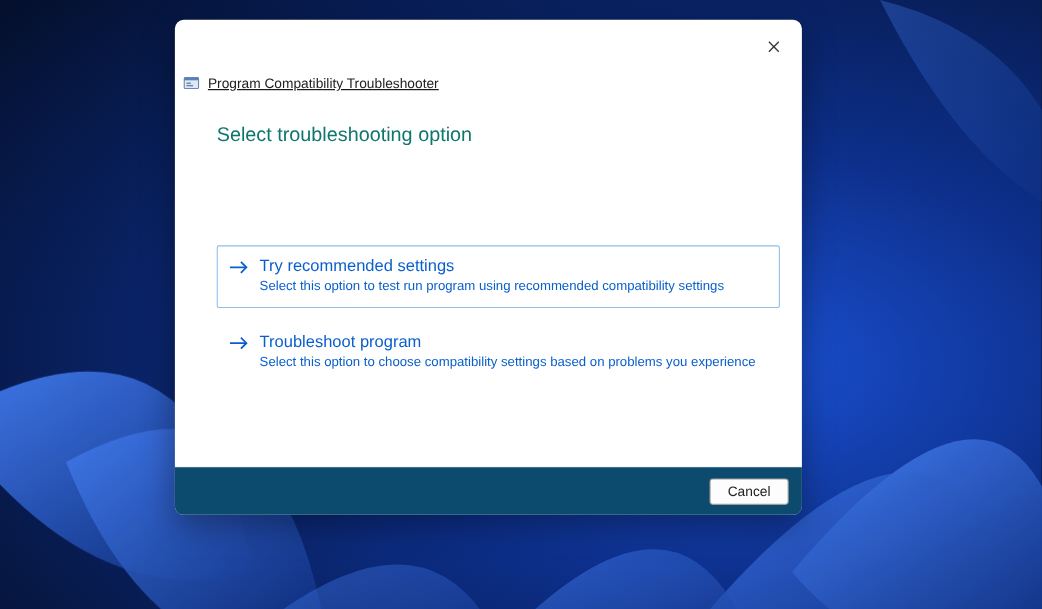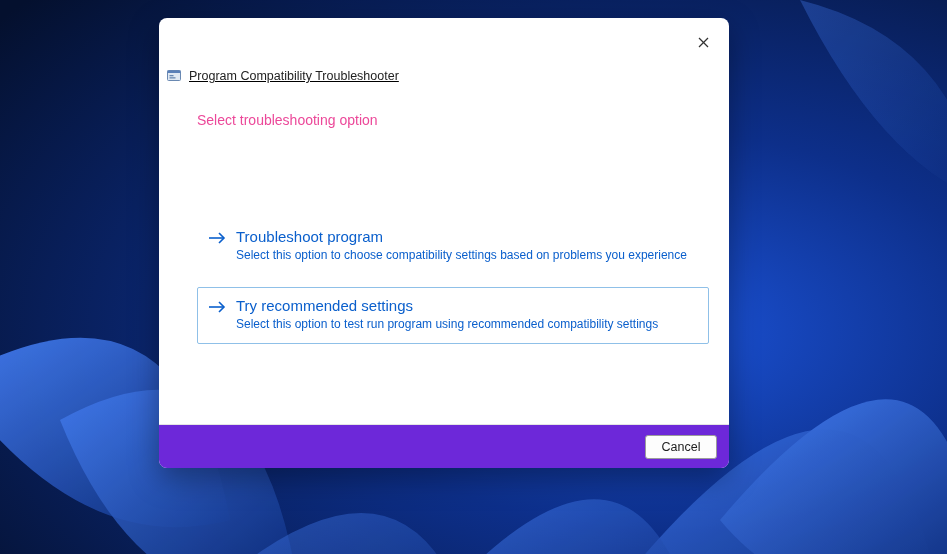"Select troubleshooting option" .heading { color: #ec4899 -> #0f766e; font-size: 14px -> 18px }
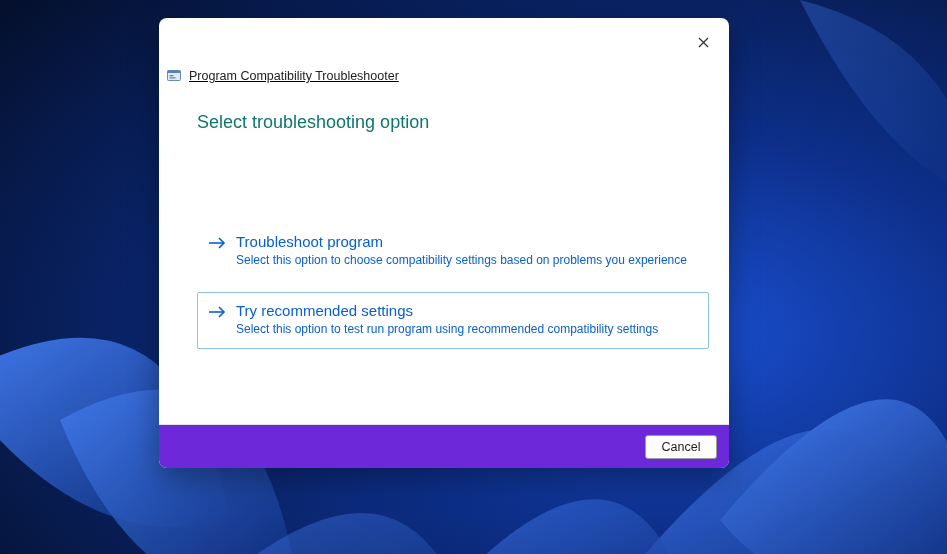"Troubleshoot program" div.option { order: before "Try recommended settings" -> after "Try recommended settings" }
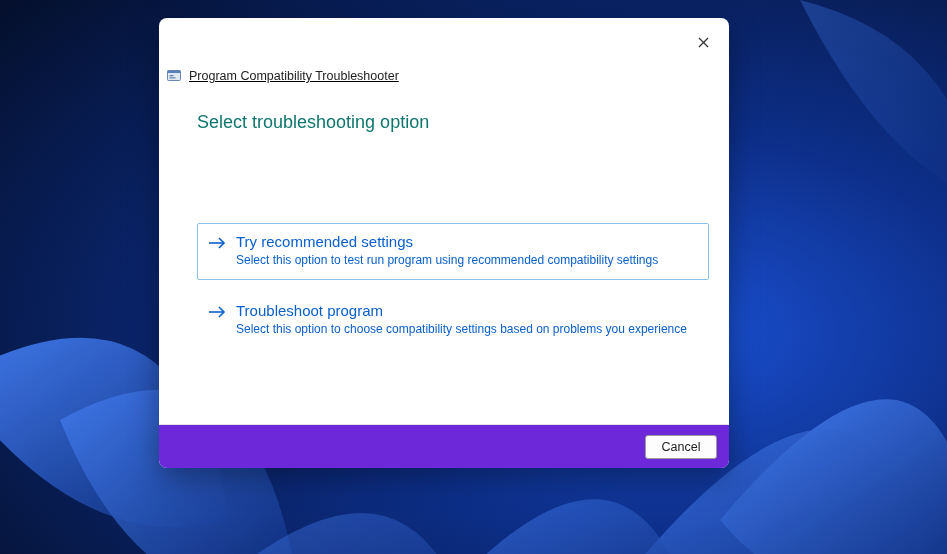"Cancel" .footer { background: #6d28d9 -> #0c4a6e }
